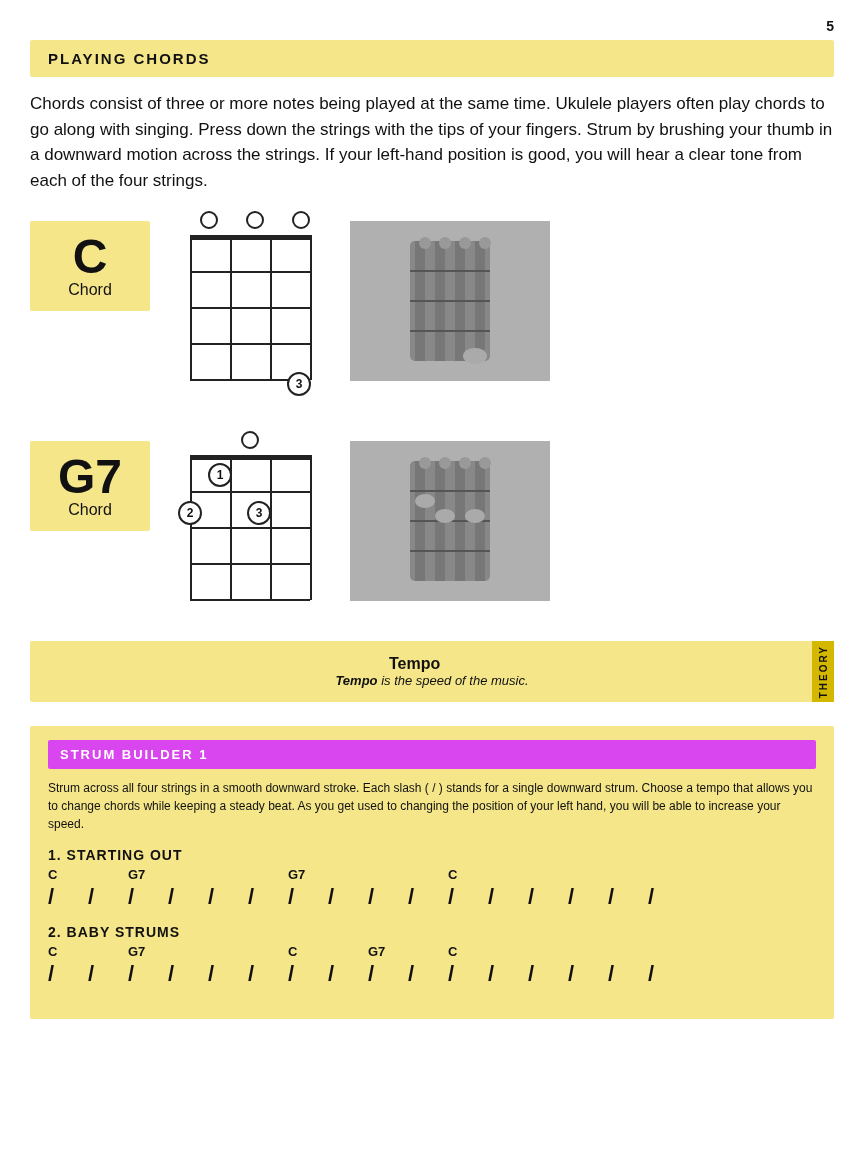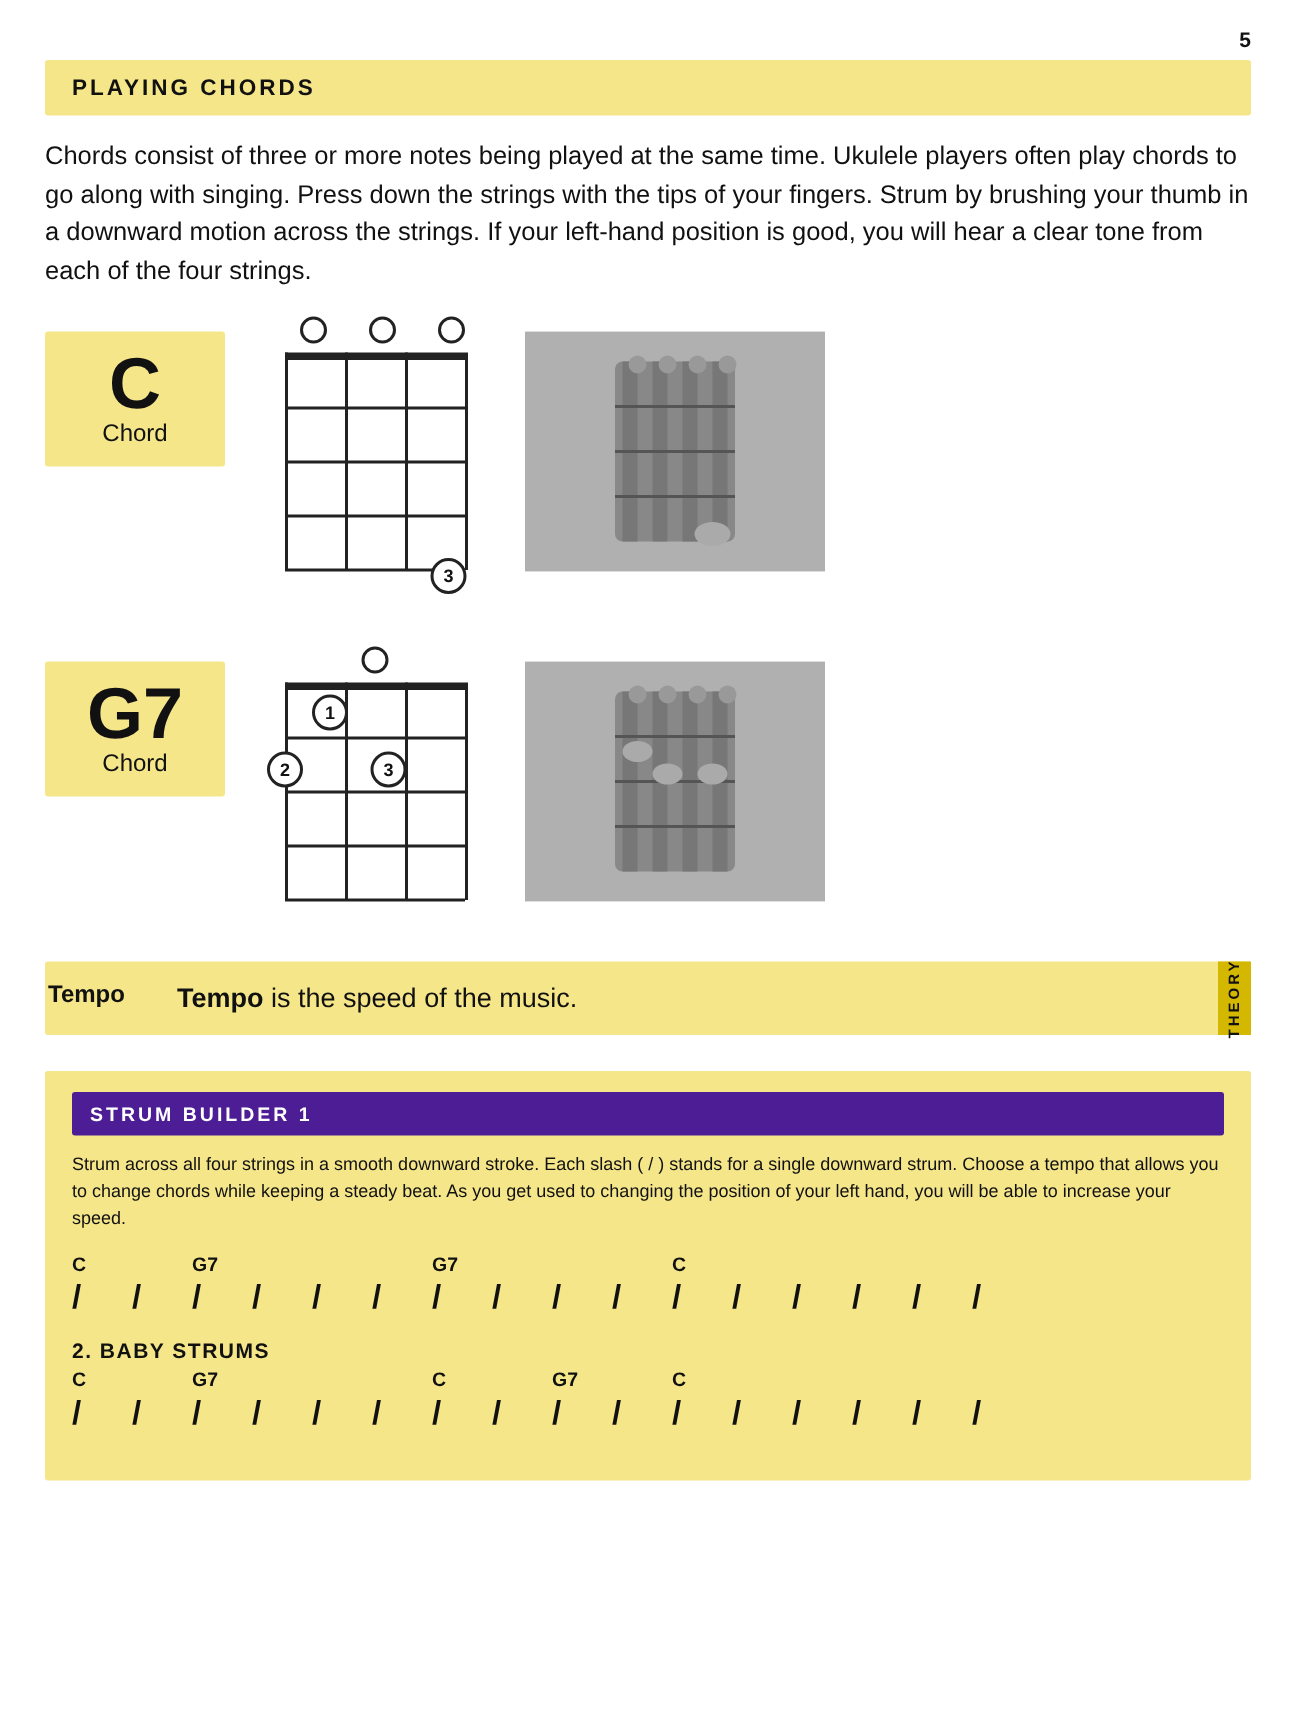"Tempo" .theory-box { align-items: flex-start -> center; flex-direction: none -> column }
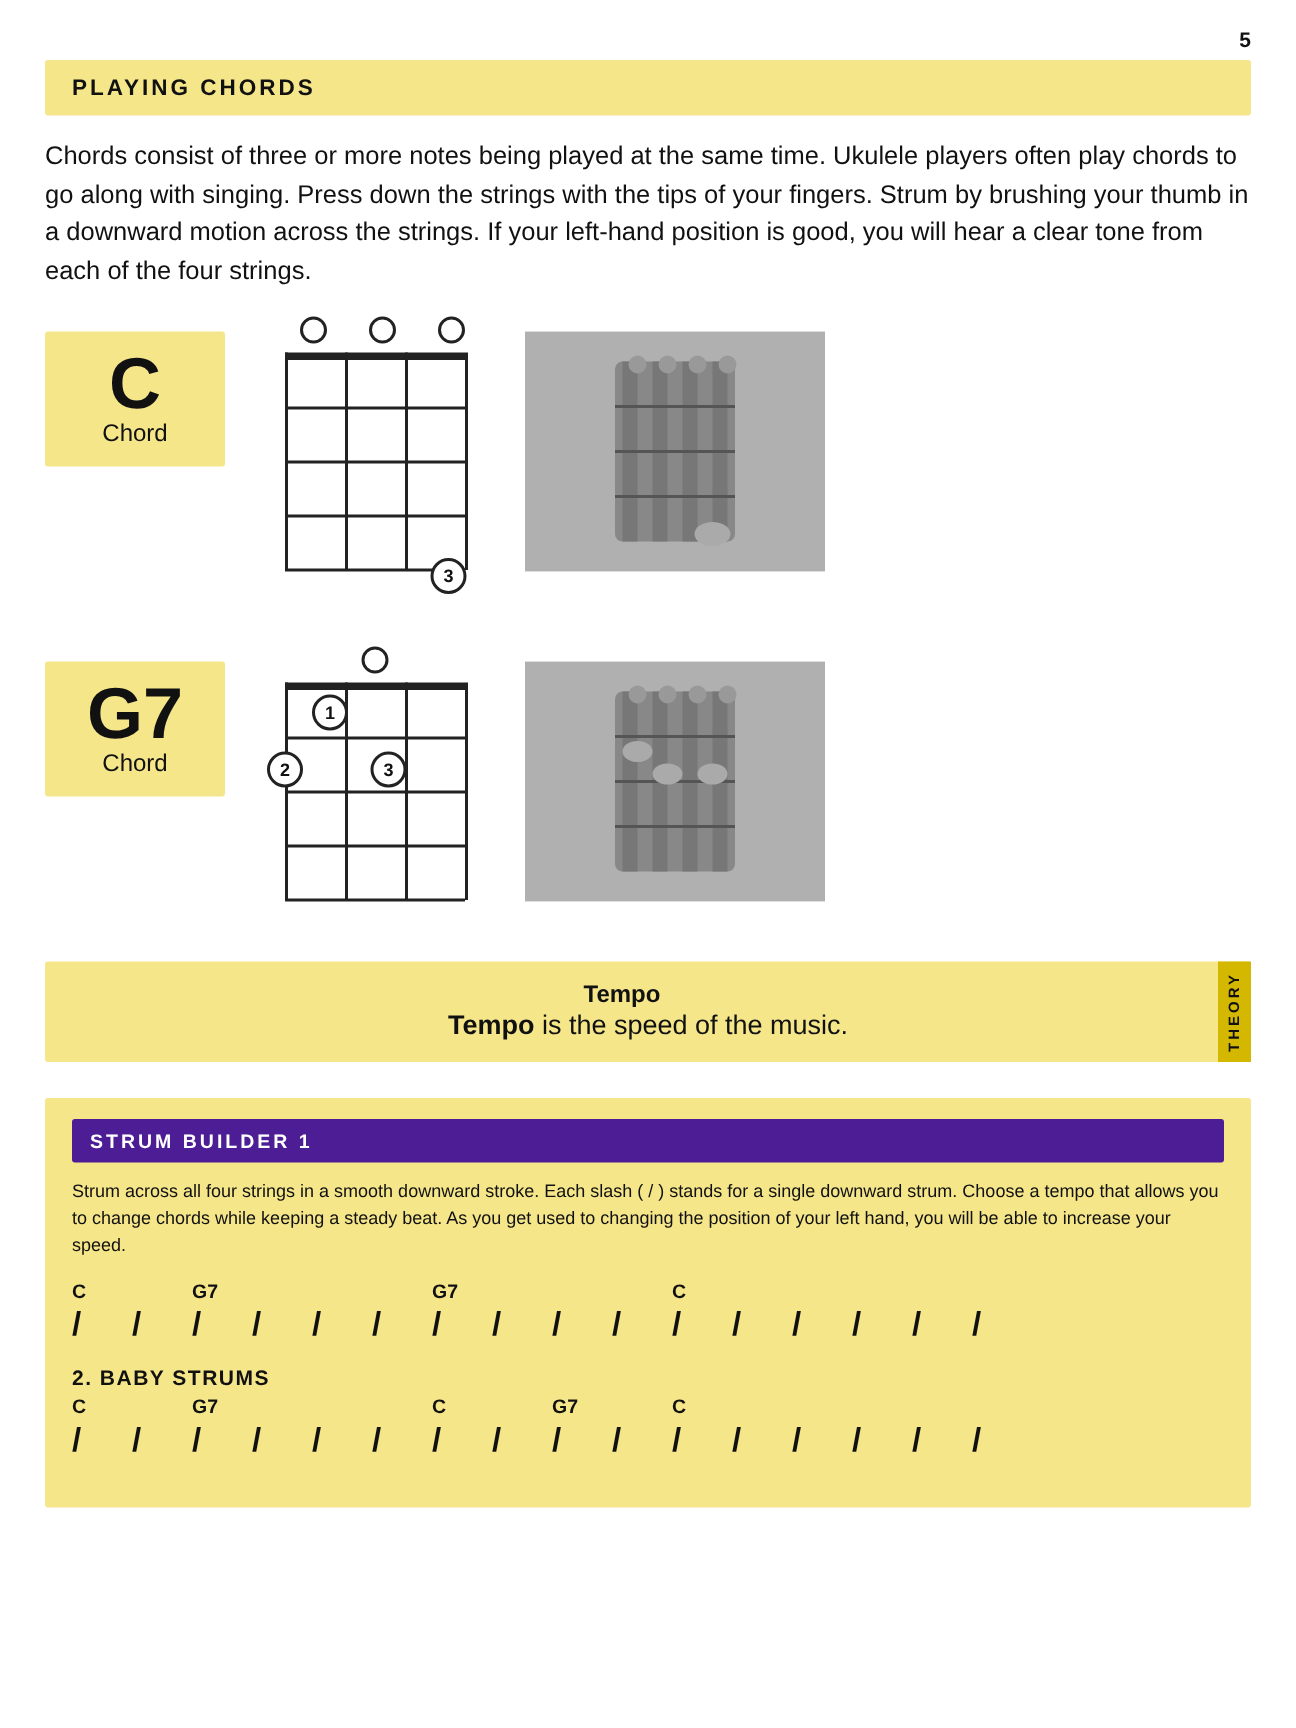"Tempo is the speed of" .theory-text { font-size: 18px -> 13px; font-style: none -> italic }
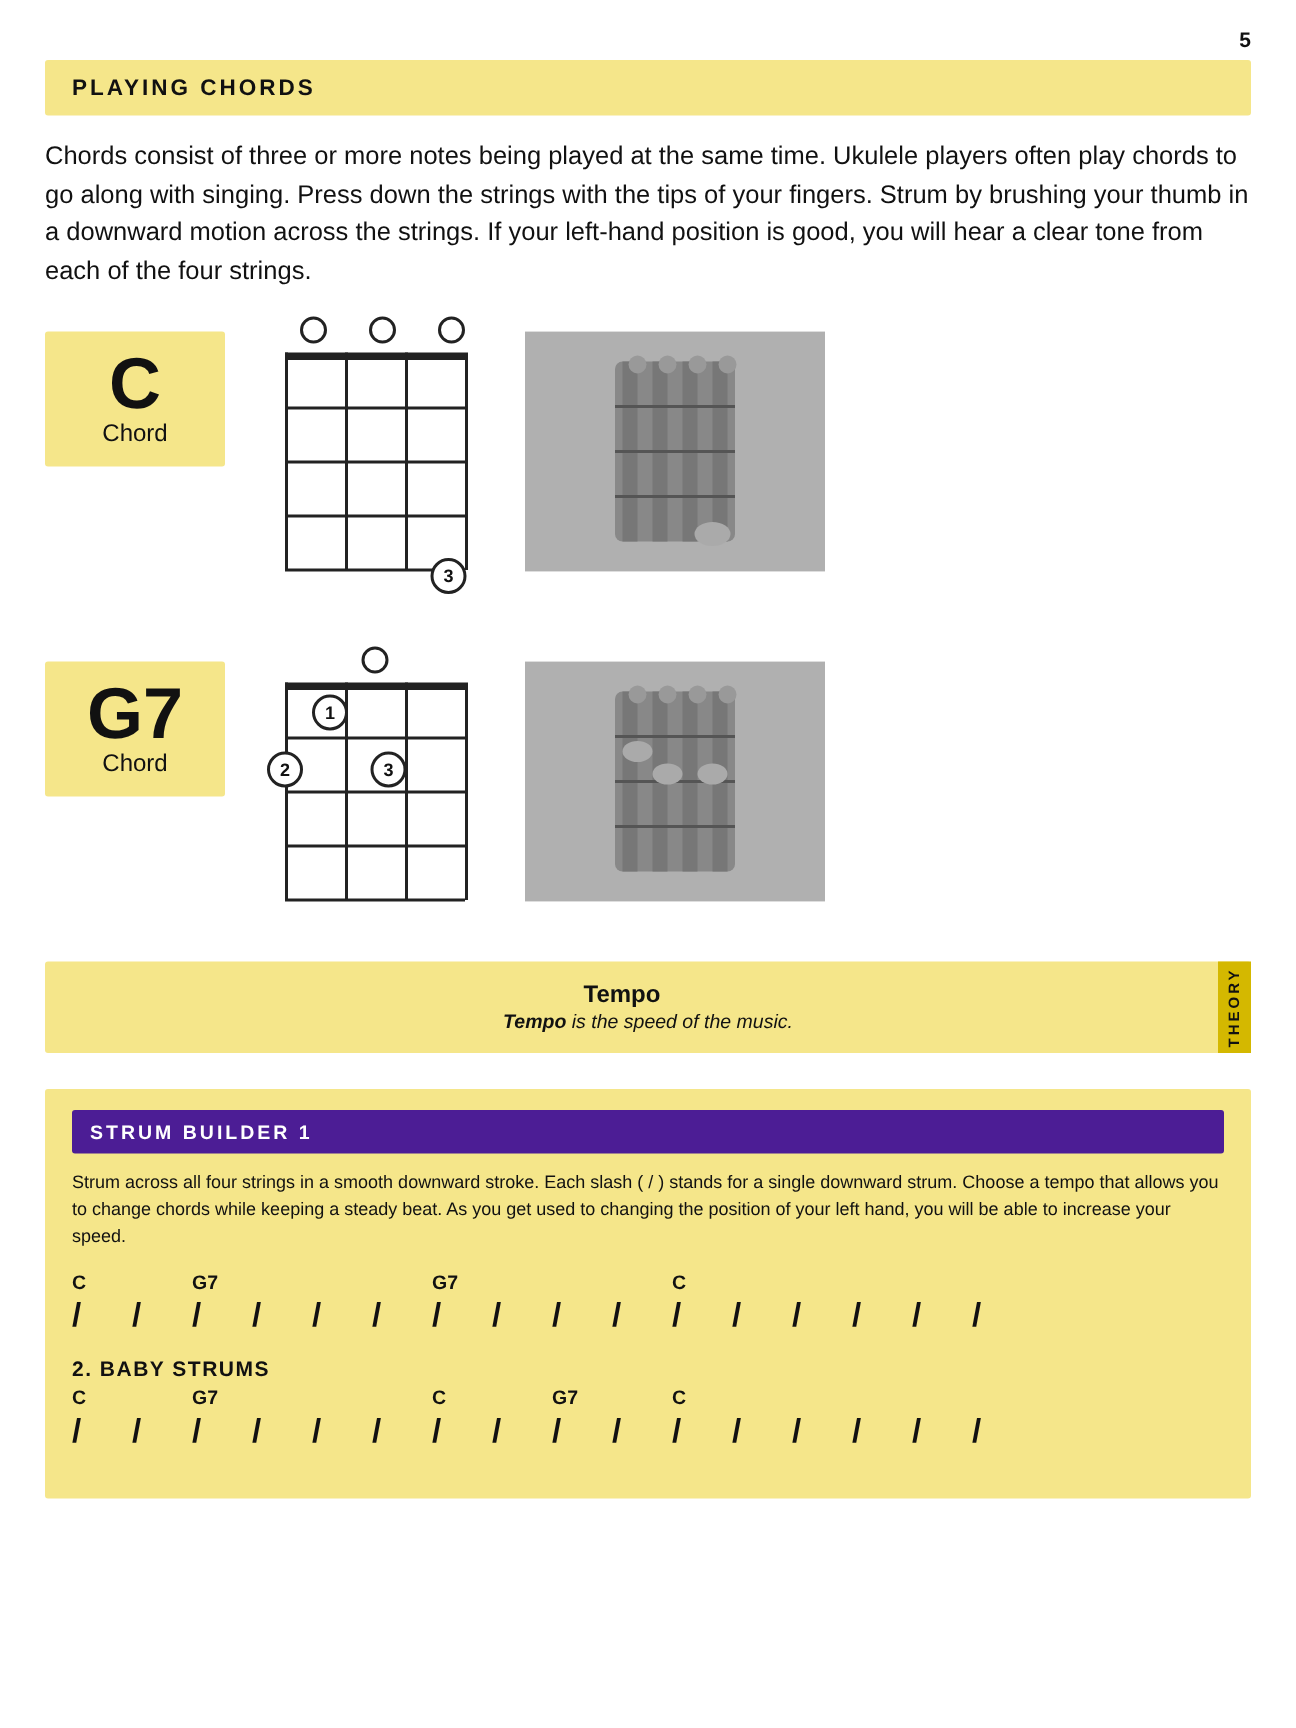"STRUM BUILDER 1" .strum-header { background: #4c1d95 -> #d946ef }
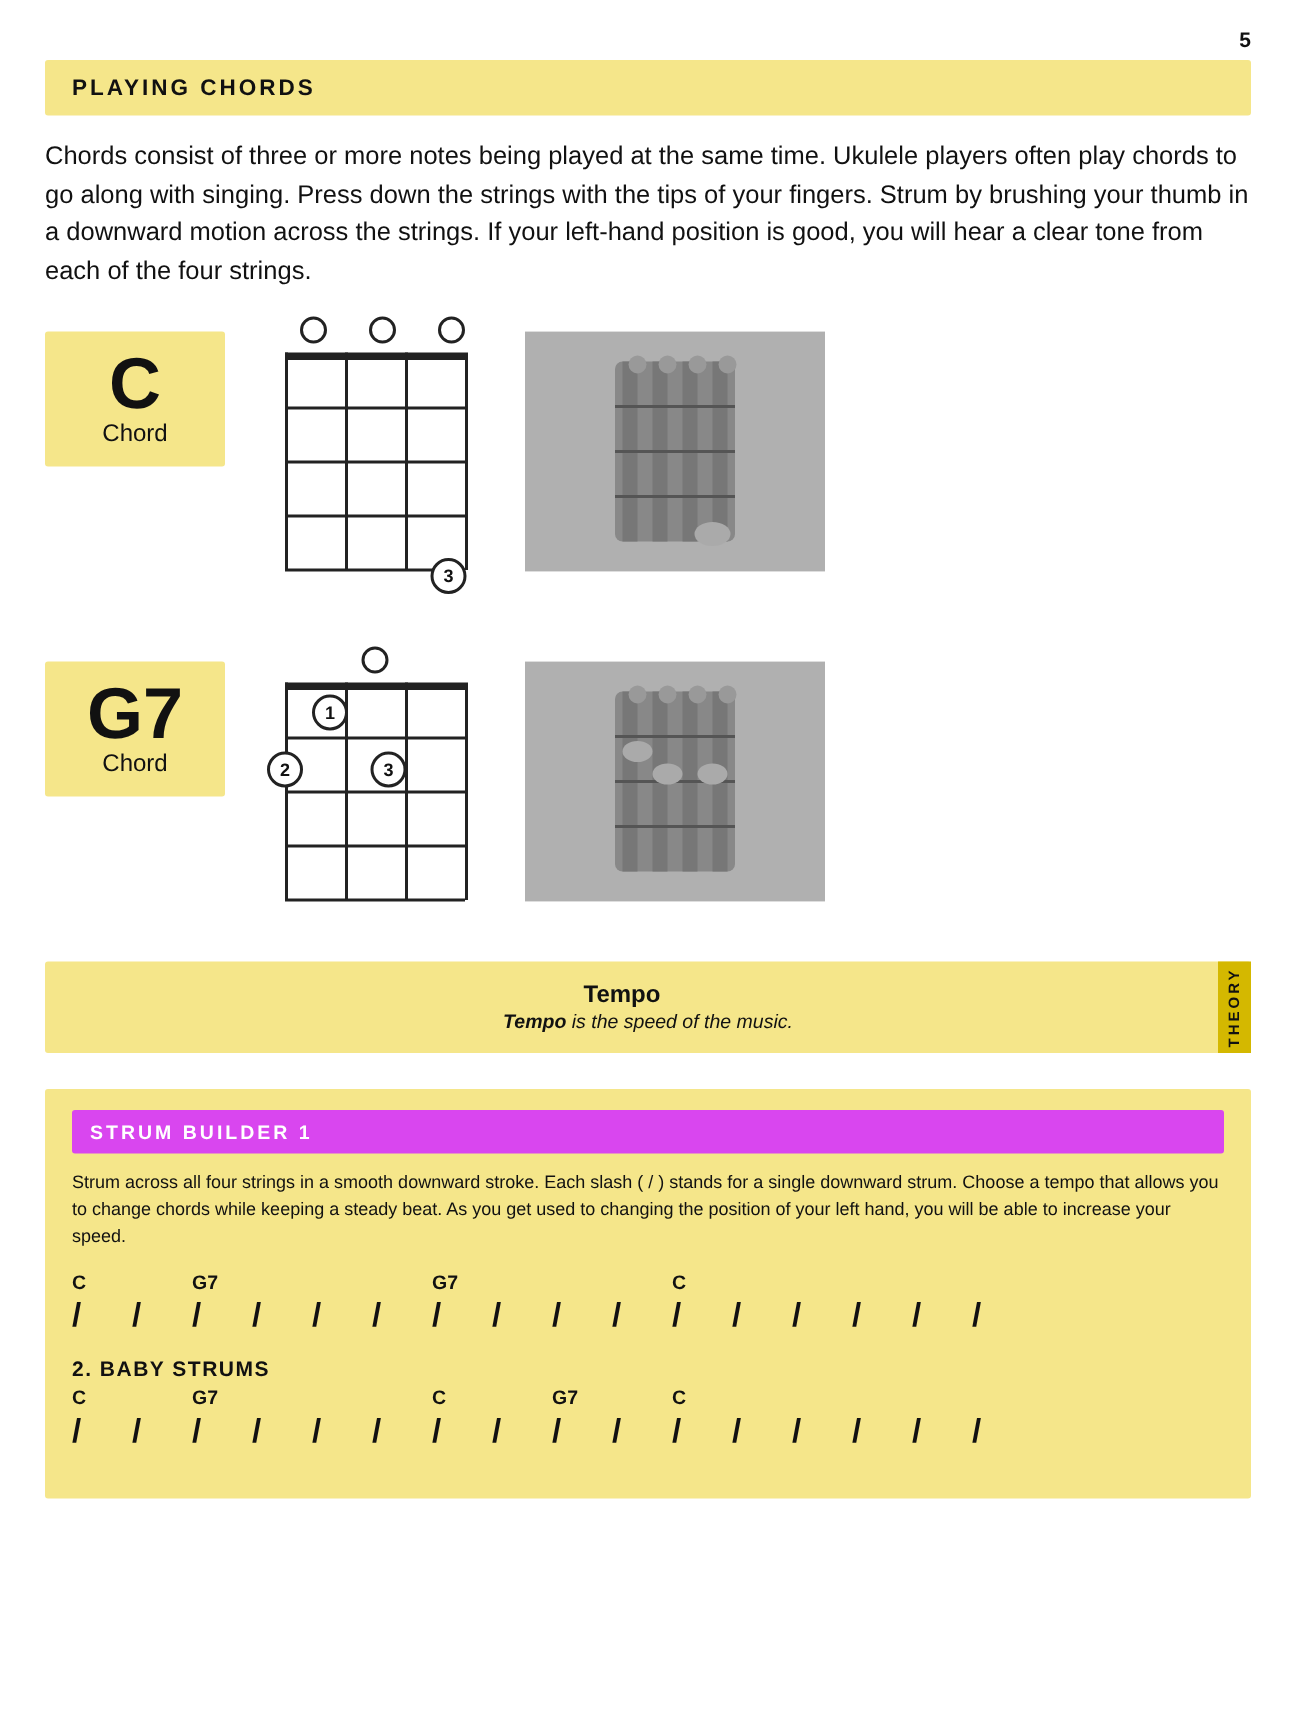"1. STARTING OUT" div.strum-exercise-title { html: none -> <div> <span>1.</span> <span> STARTING OUT</span> </div> }
